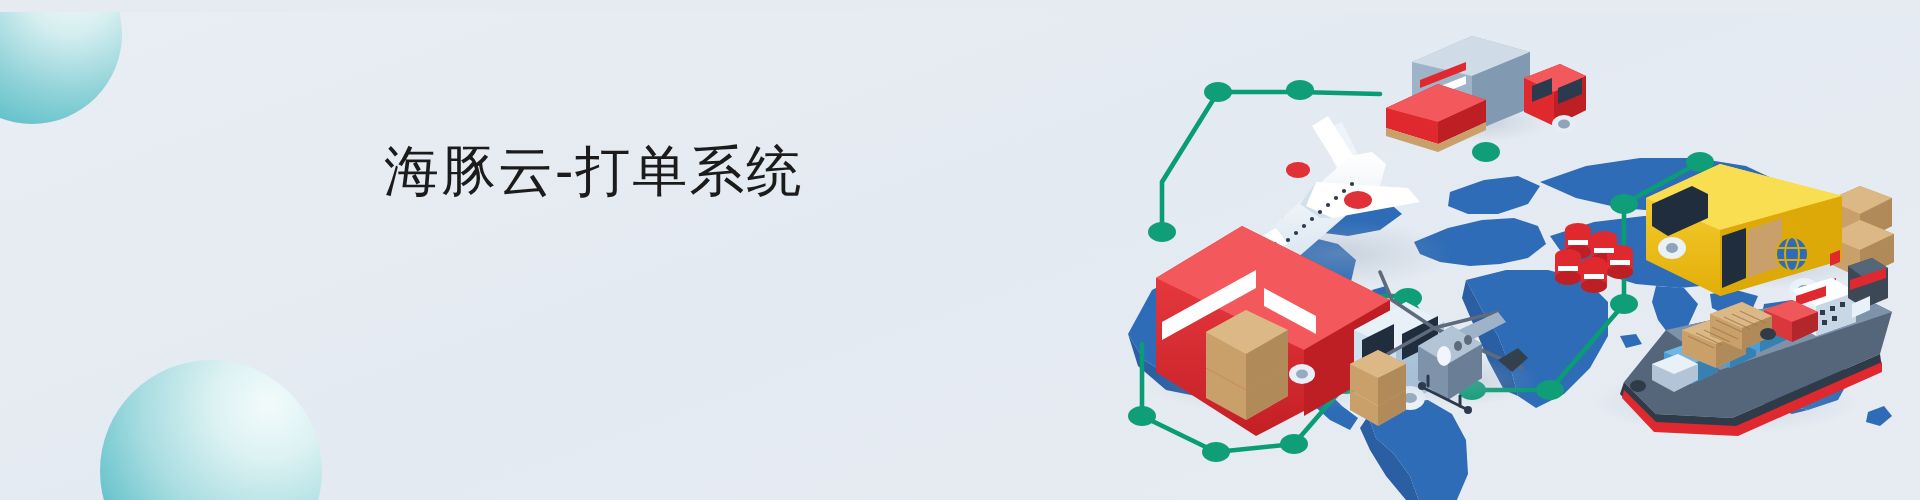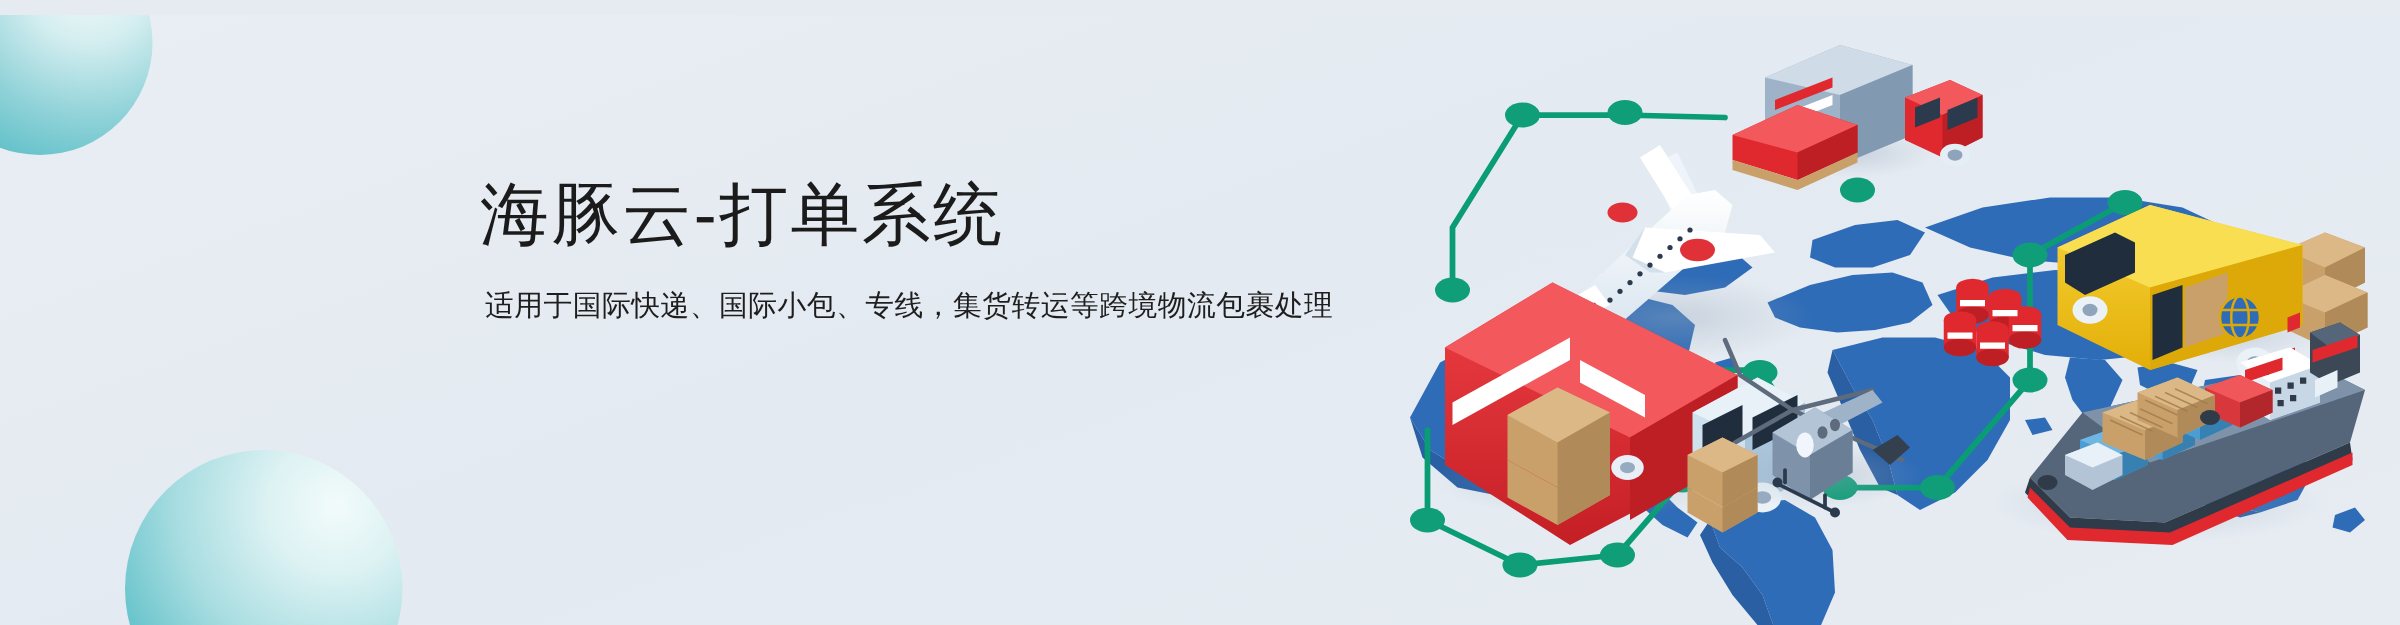"适用于国际快递、国际小包、专线，集货转运等跨境物流包裹处理" p.subline { html: <p>适用于国际快递、国际小包、专线，集货转运等跨境物流包裹处理</p> -> none }
